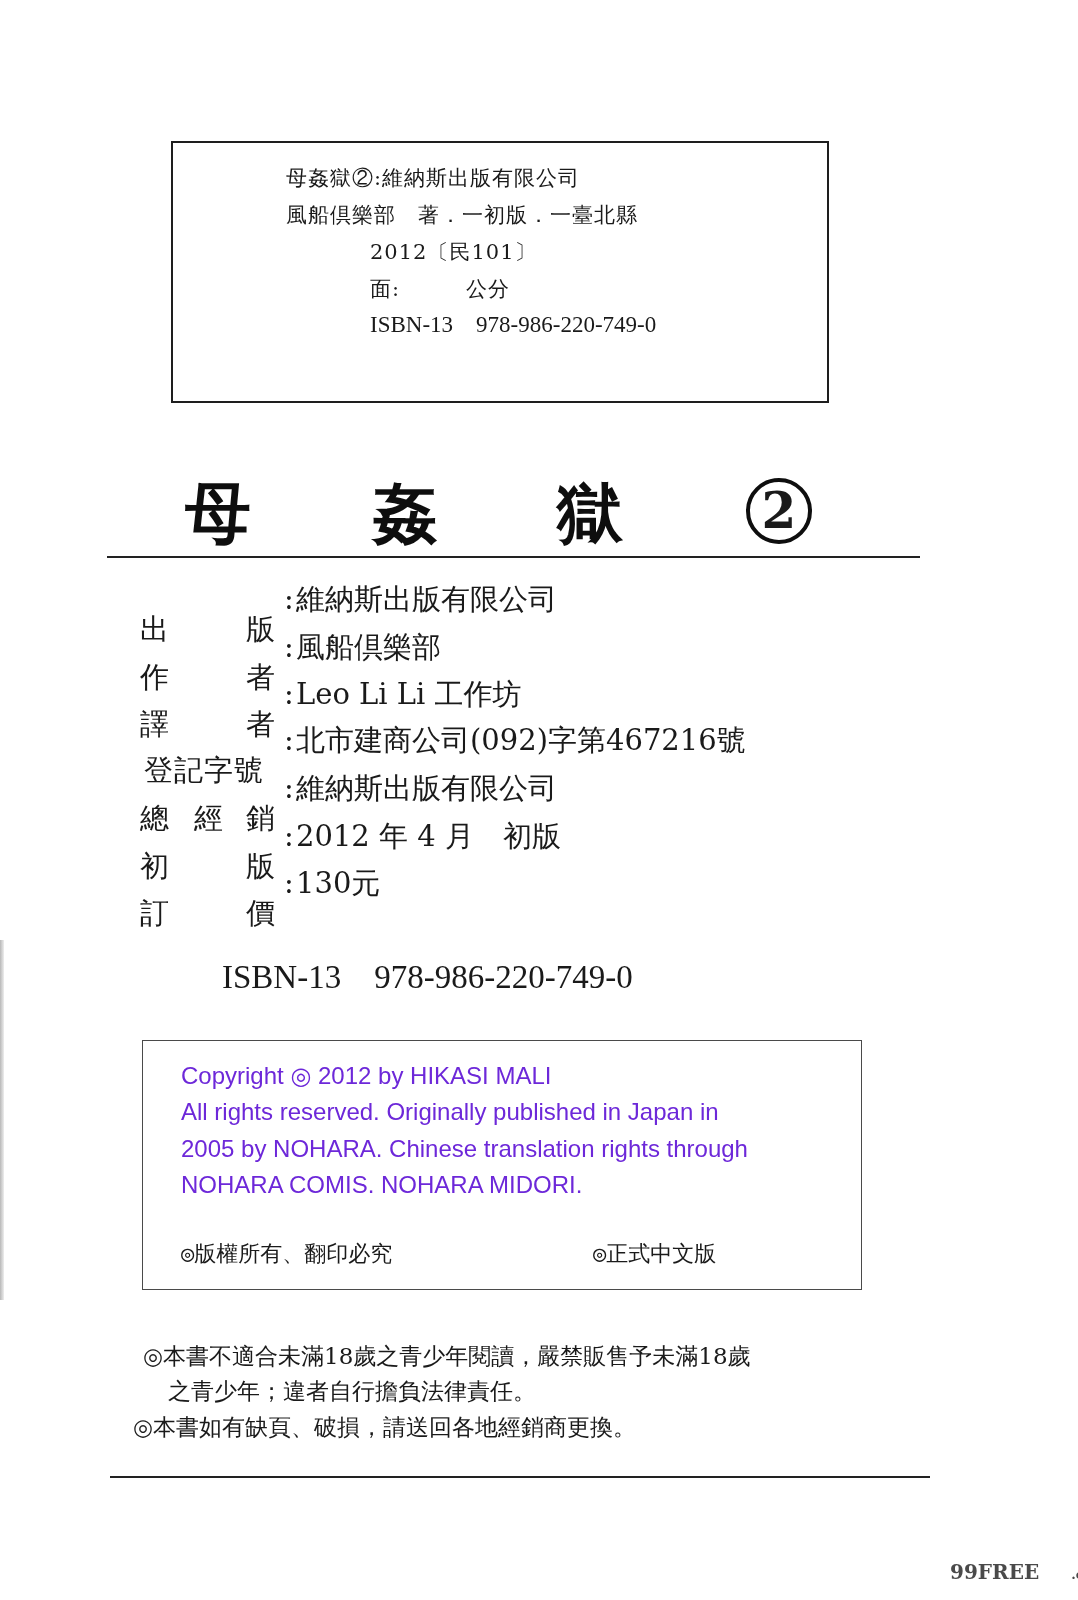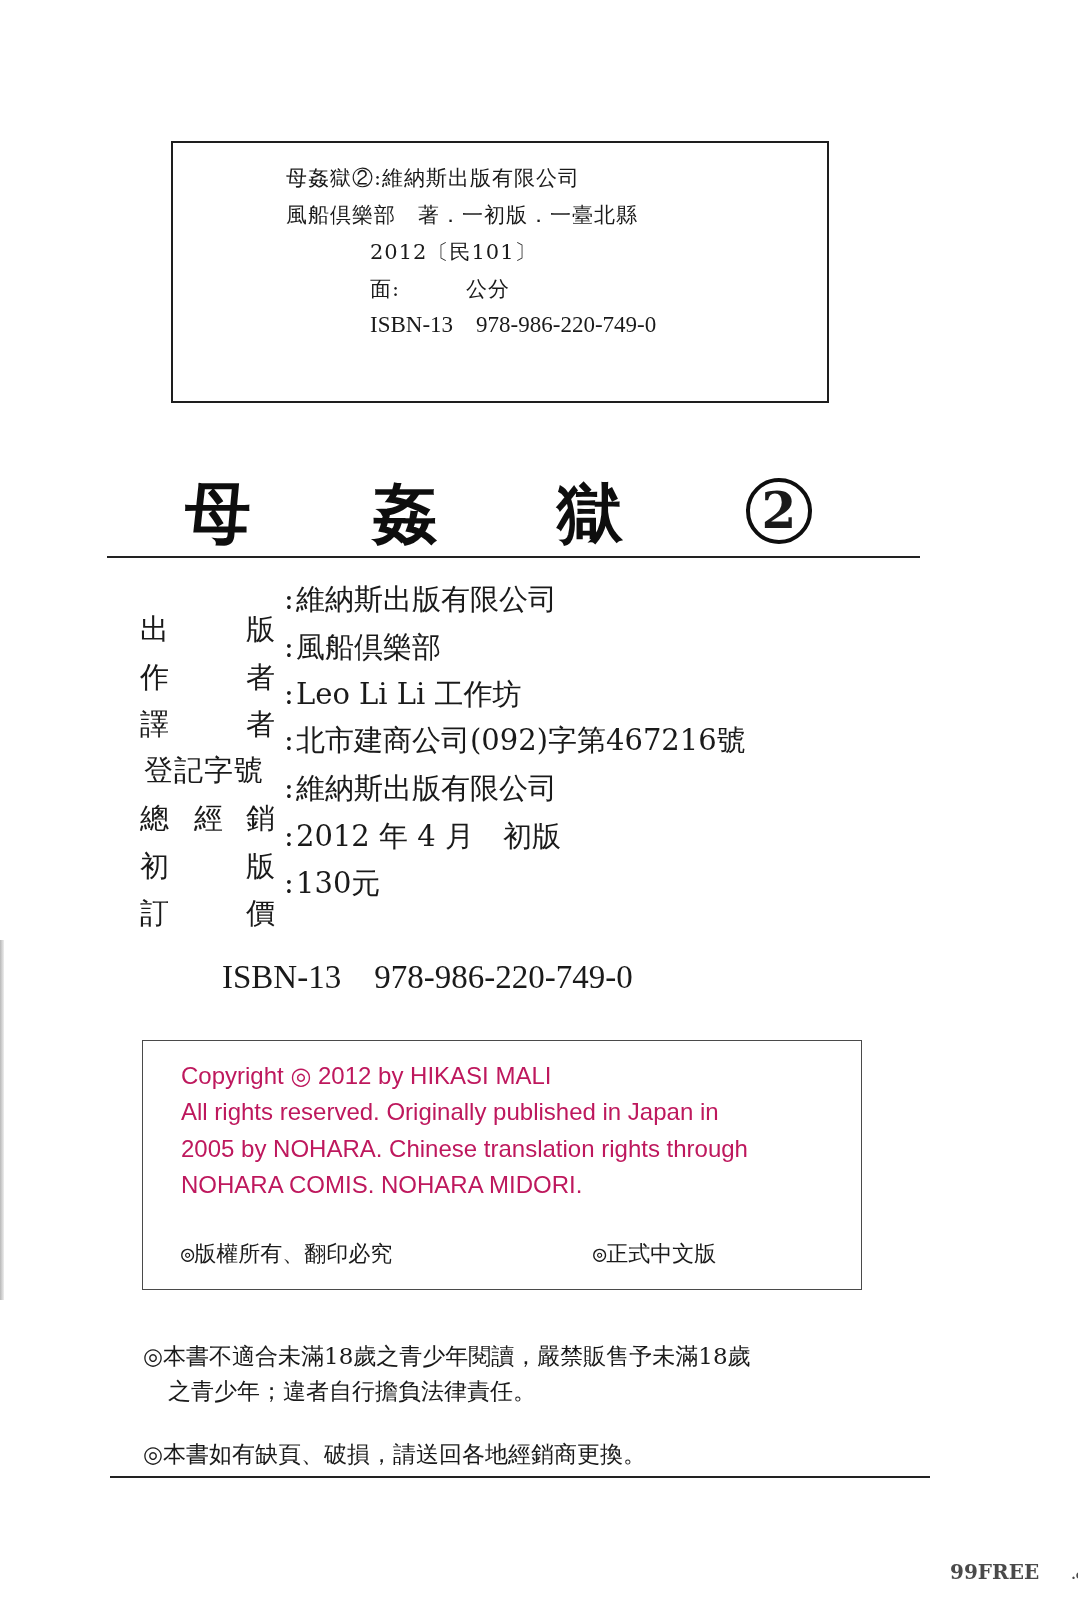"Copyright ◎ 2012 by HIKASI" .copy-line { color: #be185d -> #6d28d9 }
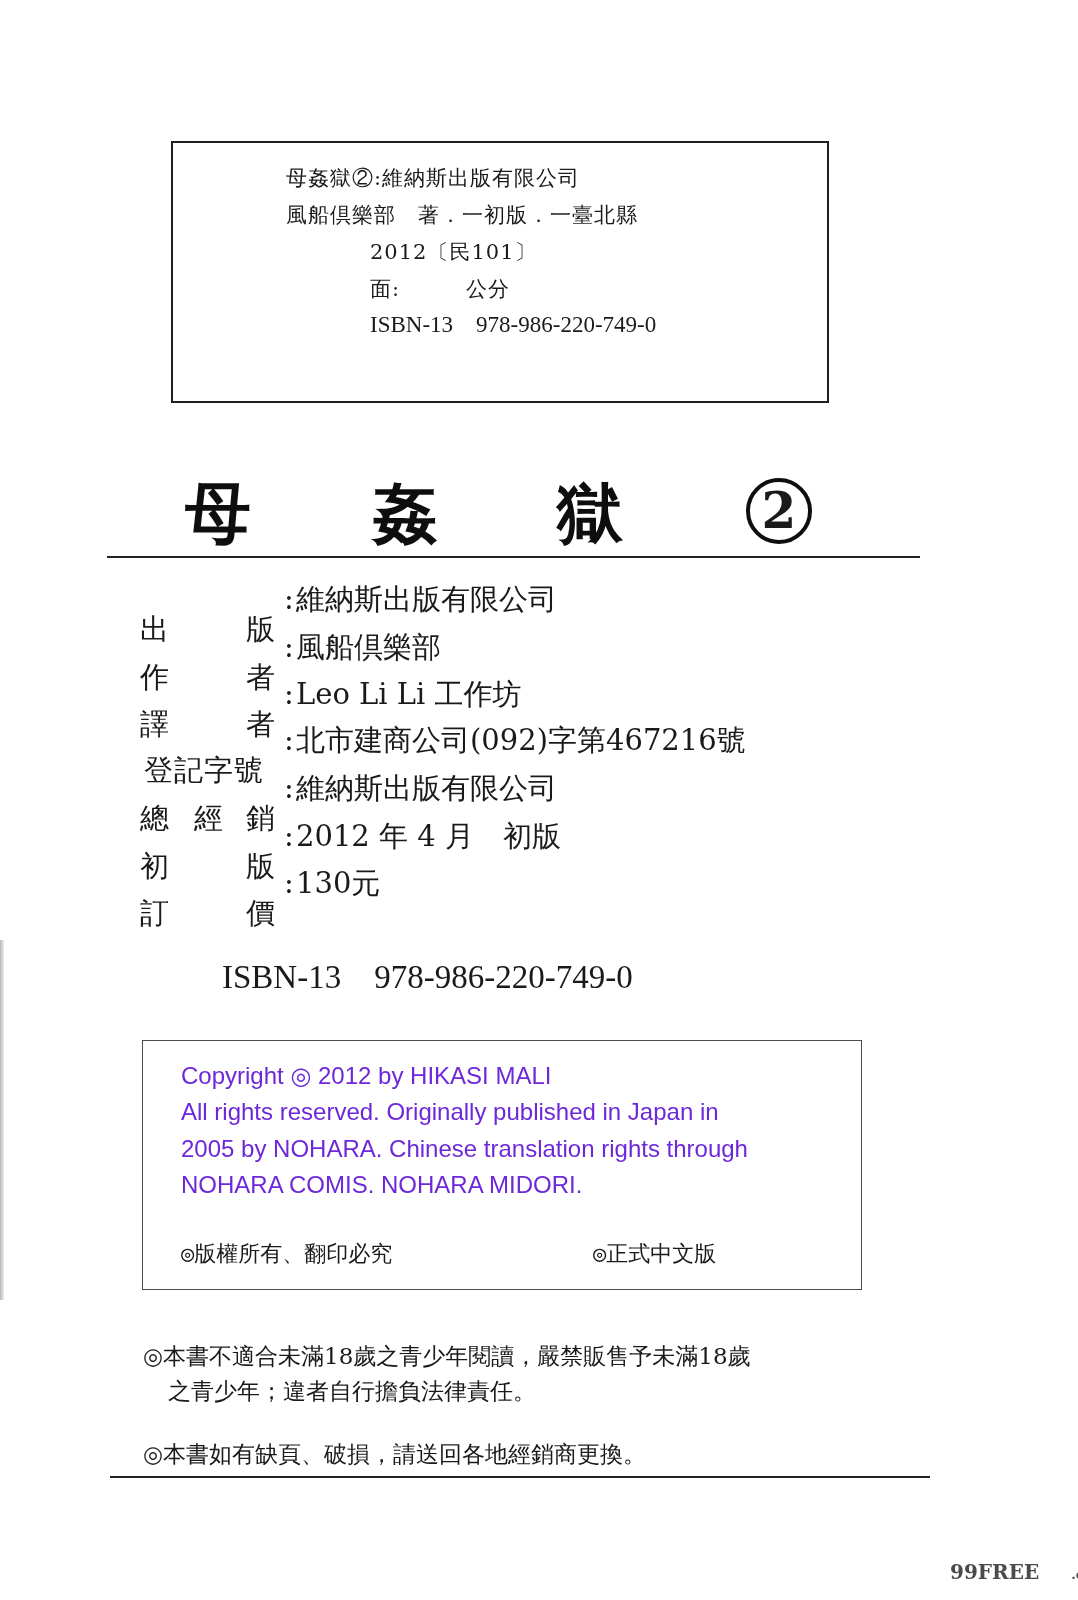"◎本書如有缺頁、破損，請送回各地經銷商更換。" div.abs { left: 143px -> 133px; margin-top: 27px -> none }
